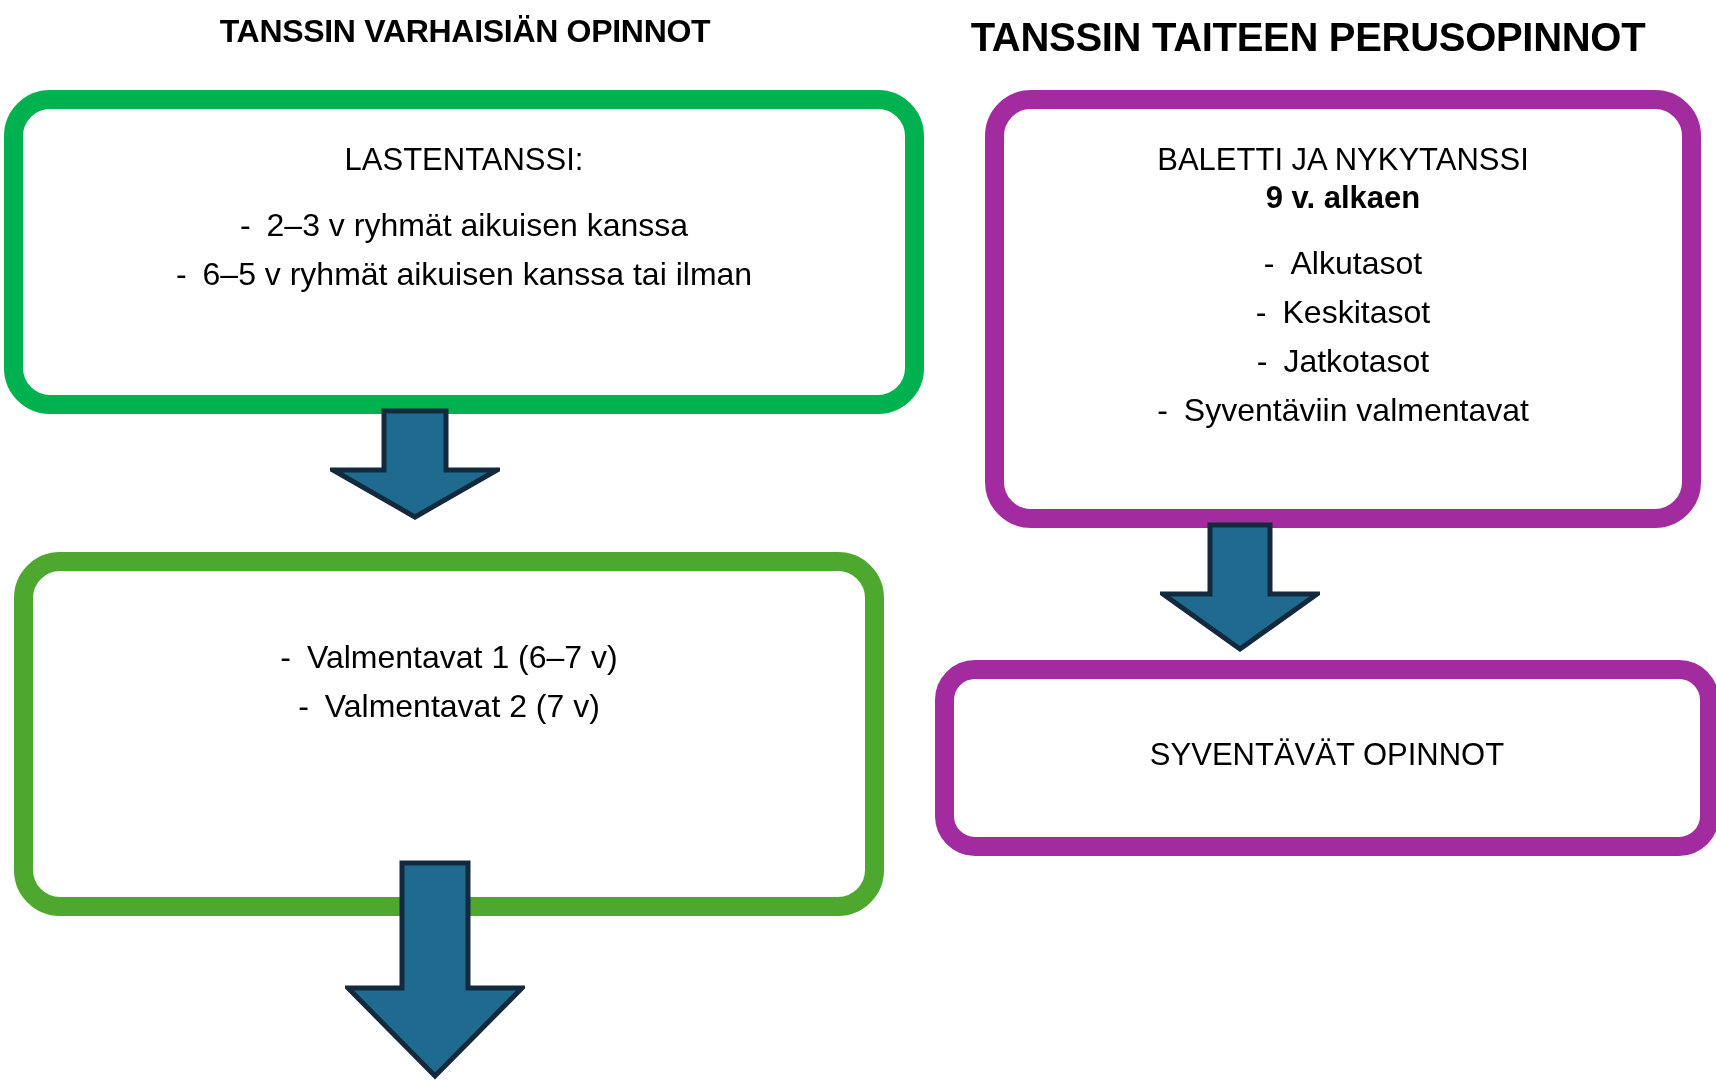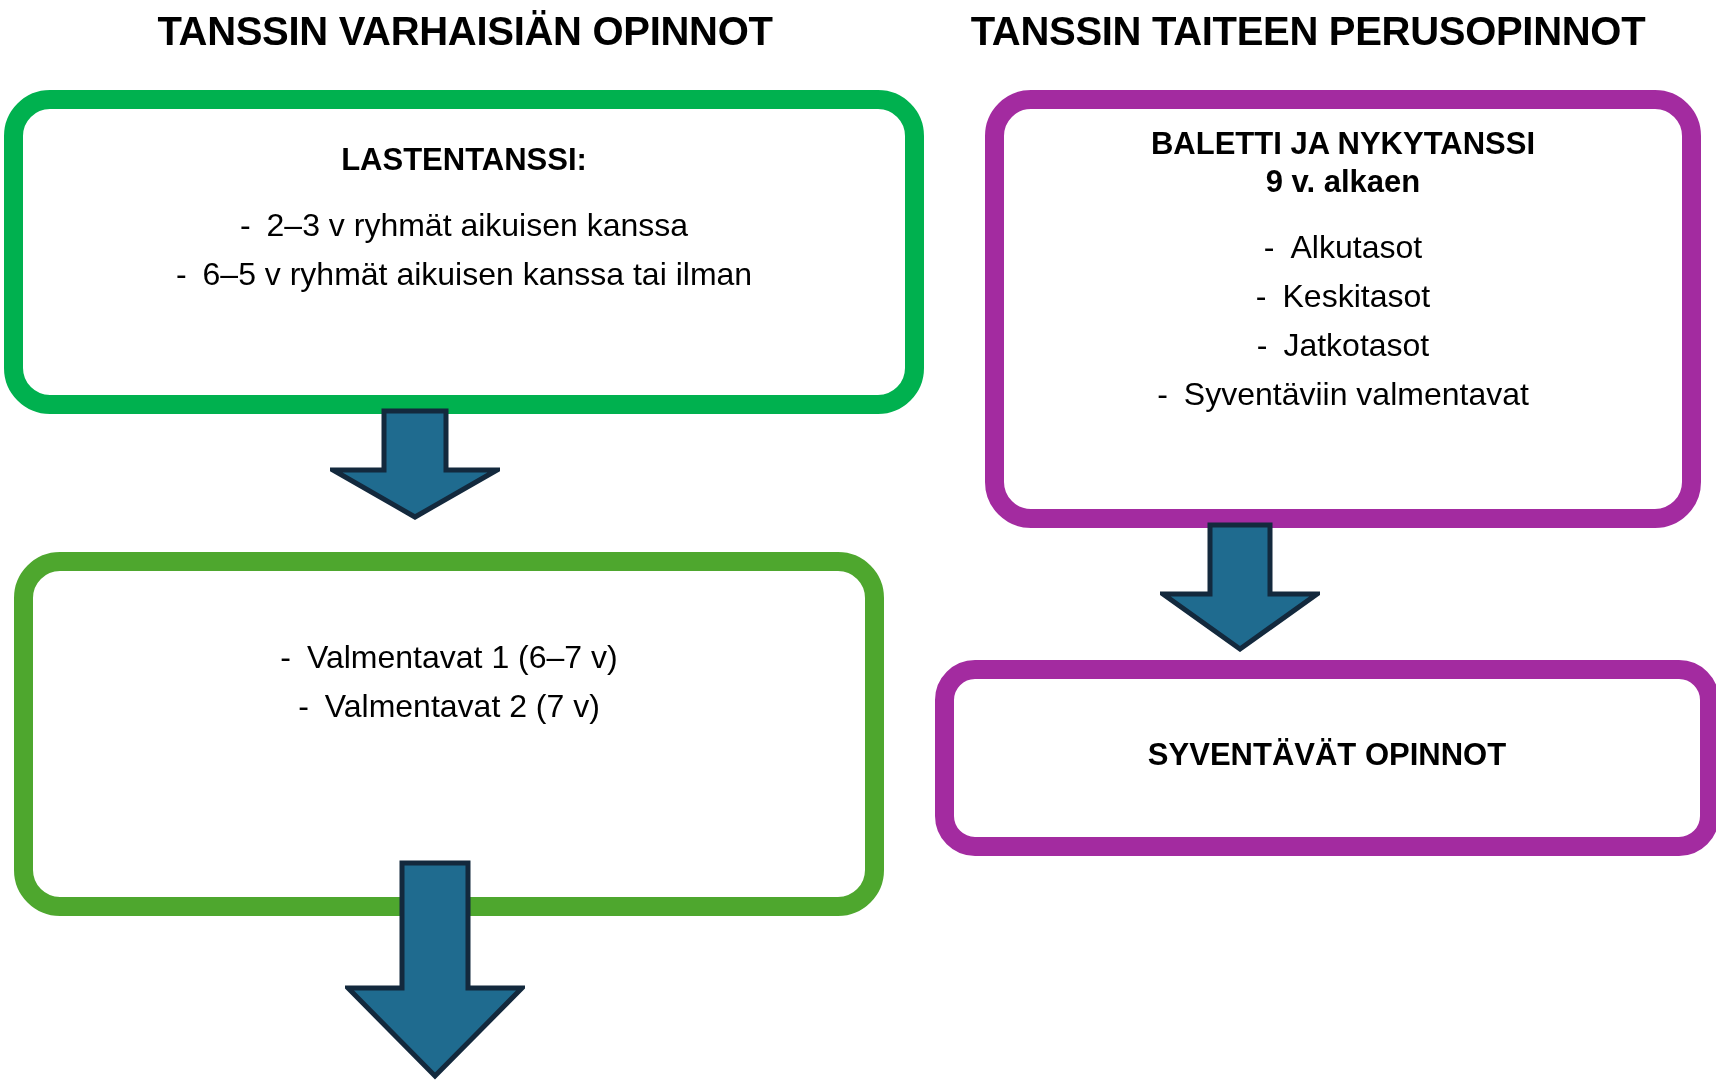"TANSSIN VARHAISIÄN OPINNOT" #heading-left { font-size: 40px -> 32px }
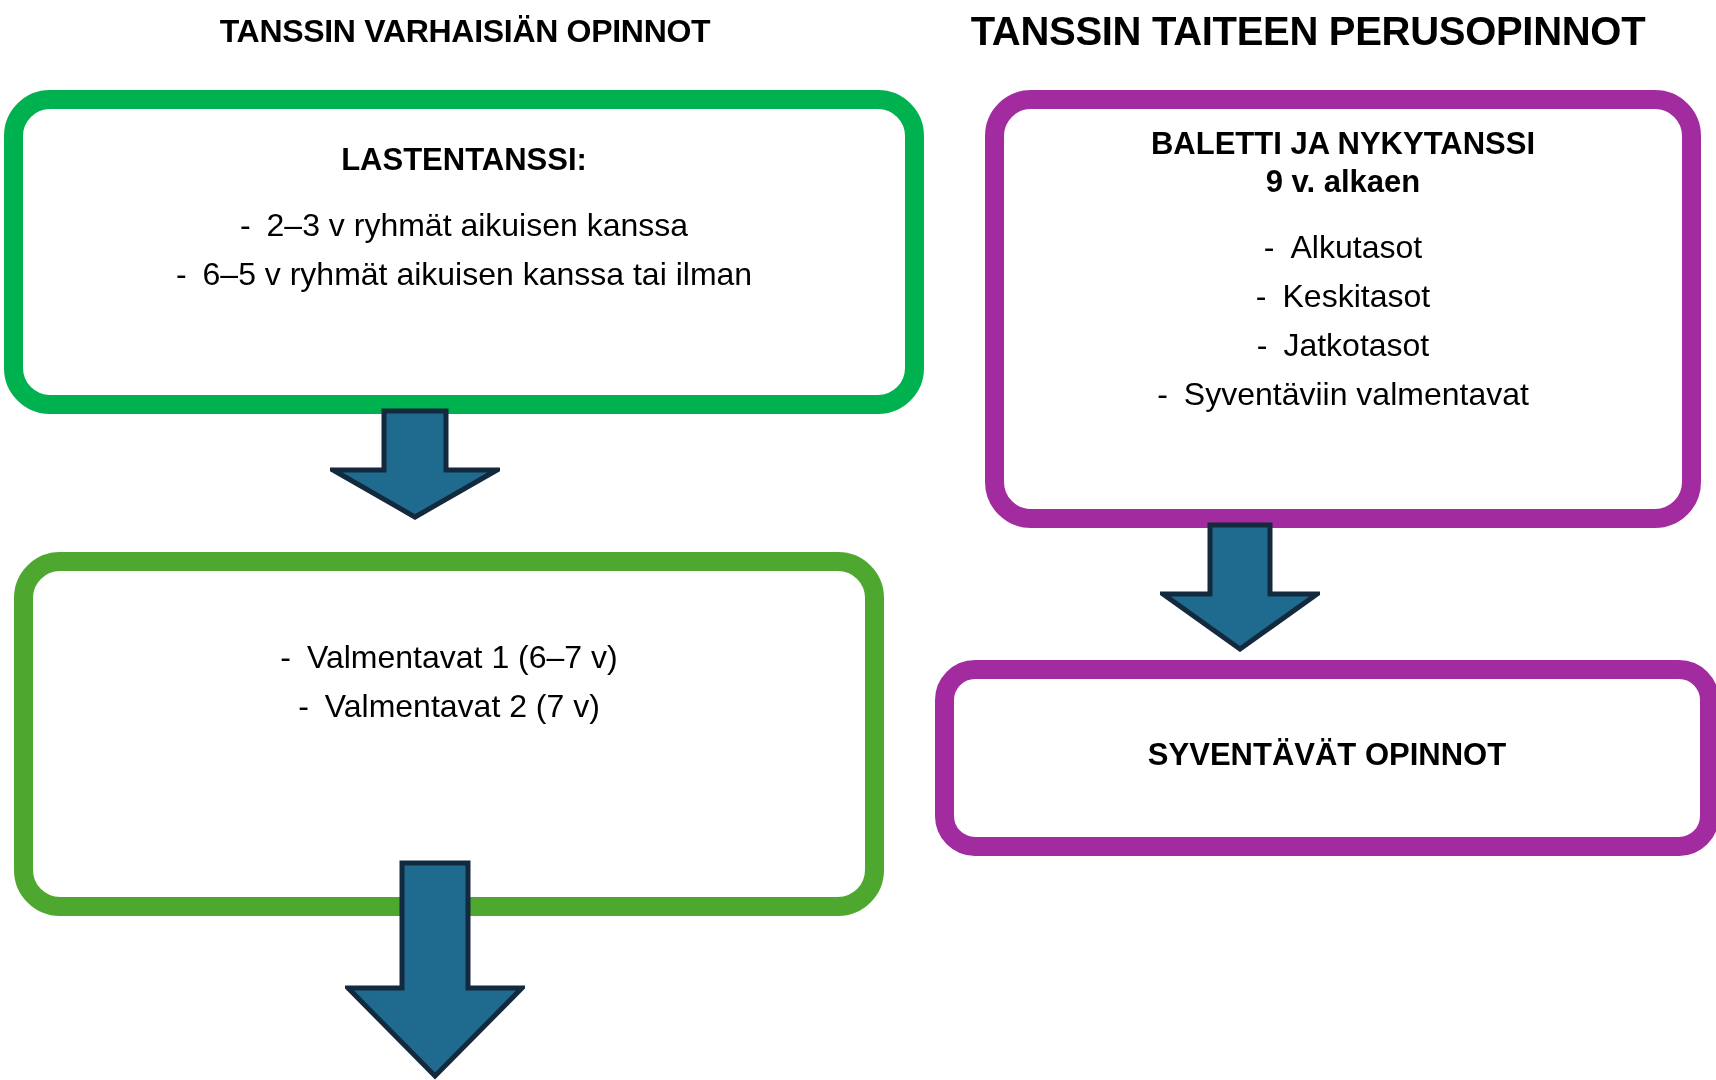"TANSSIN TAITEEN PERUSOPINNOT" #heading-right { top: 9px -> 15px }
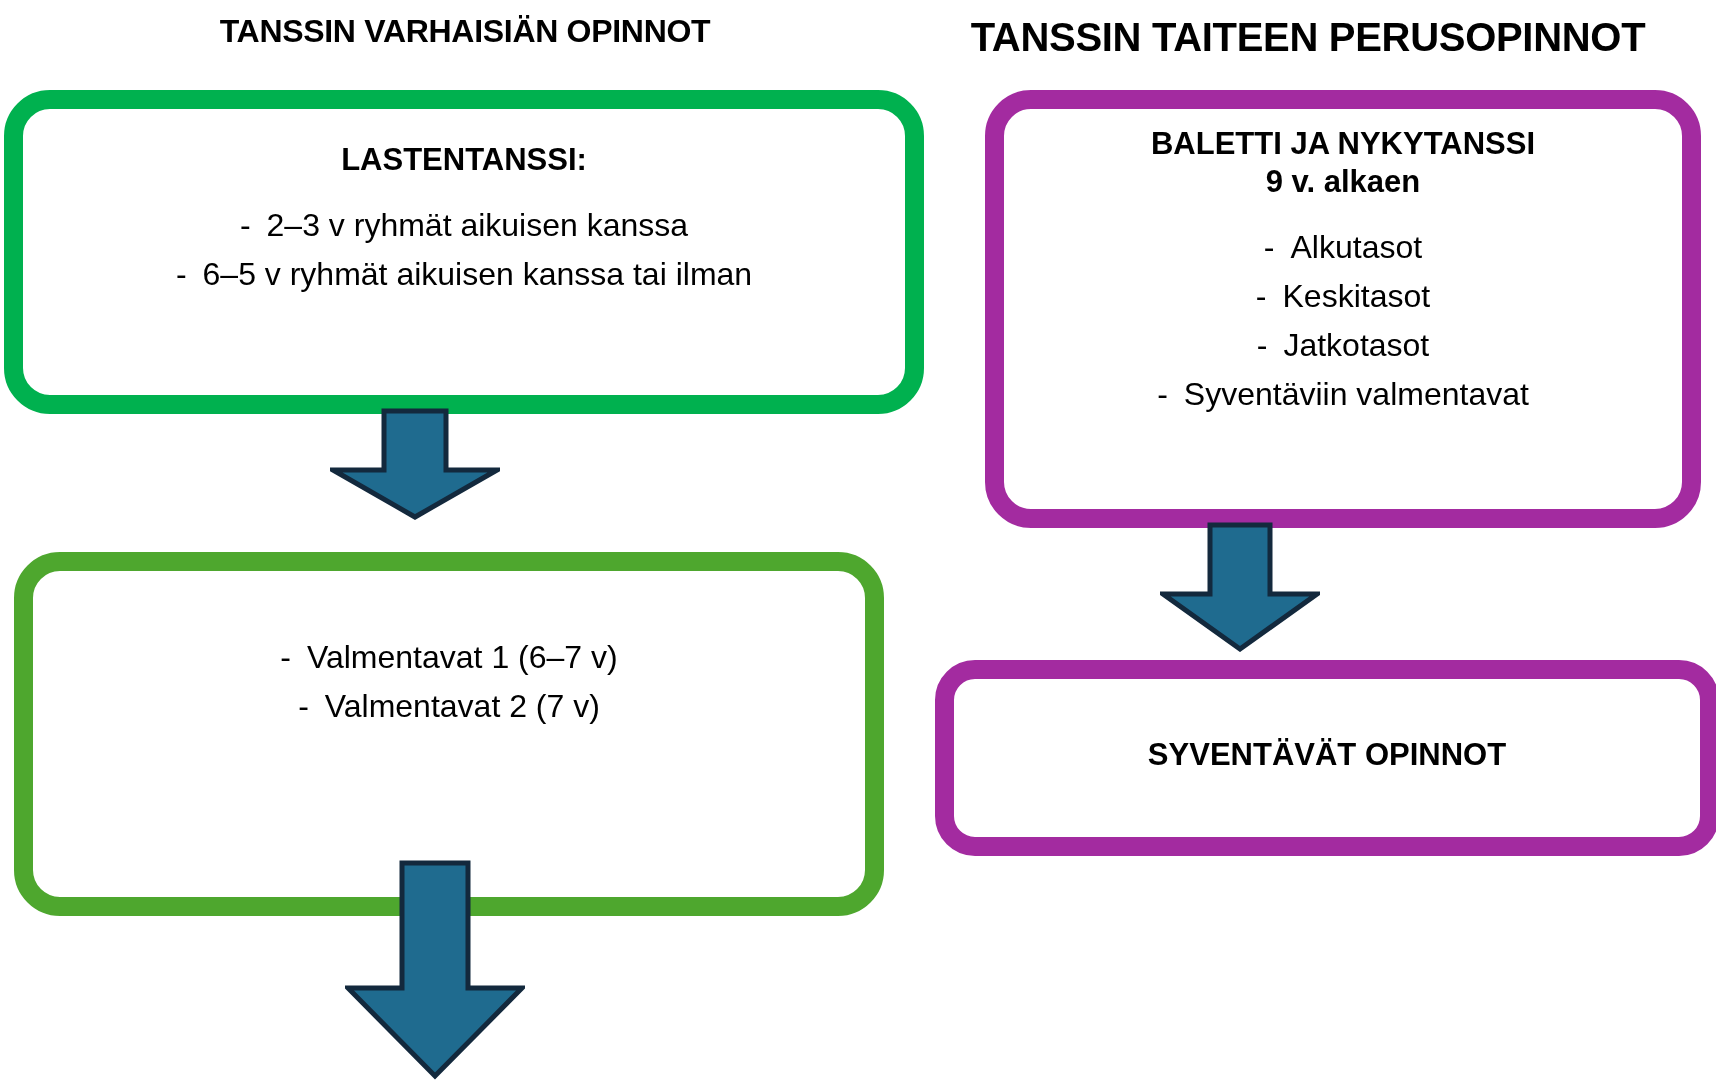"LASTENTANSSI:" .box-title { font-weight: bold -> normal }
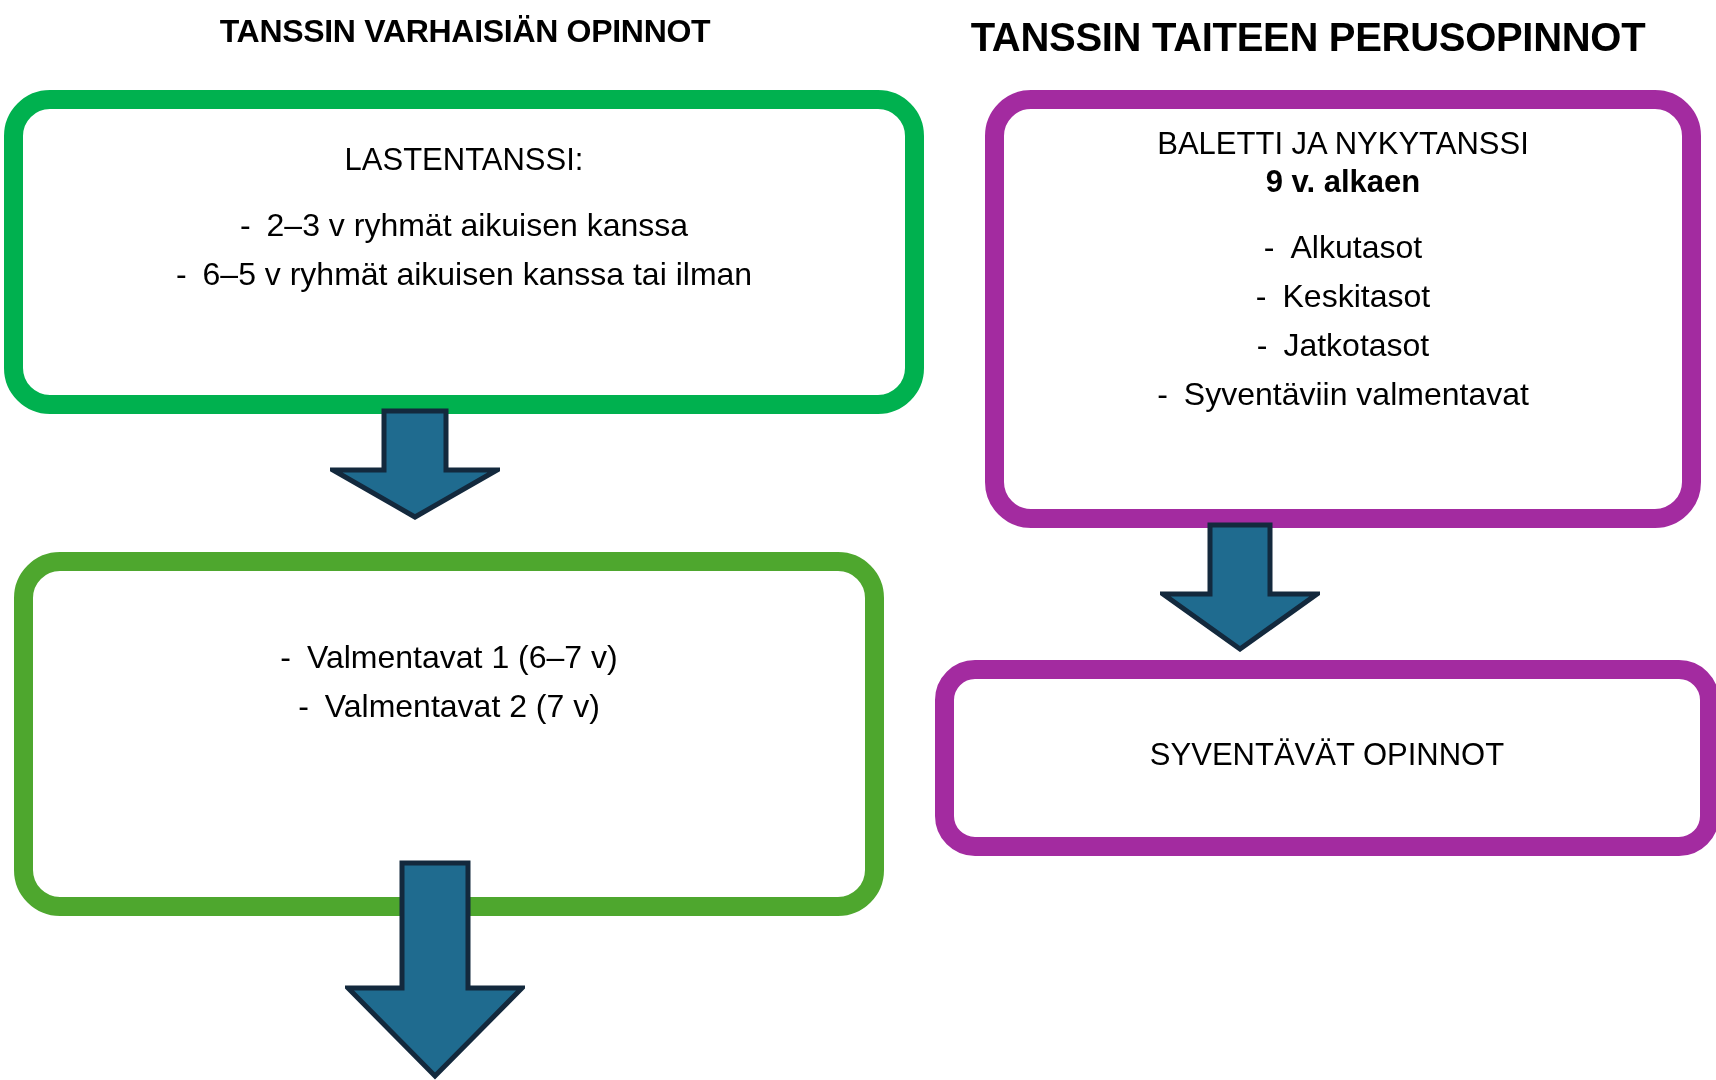"BALETTI JA NYKYTANSSI" #box-baletti .box-inner { top: 16px -> 32px }
